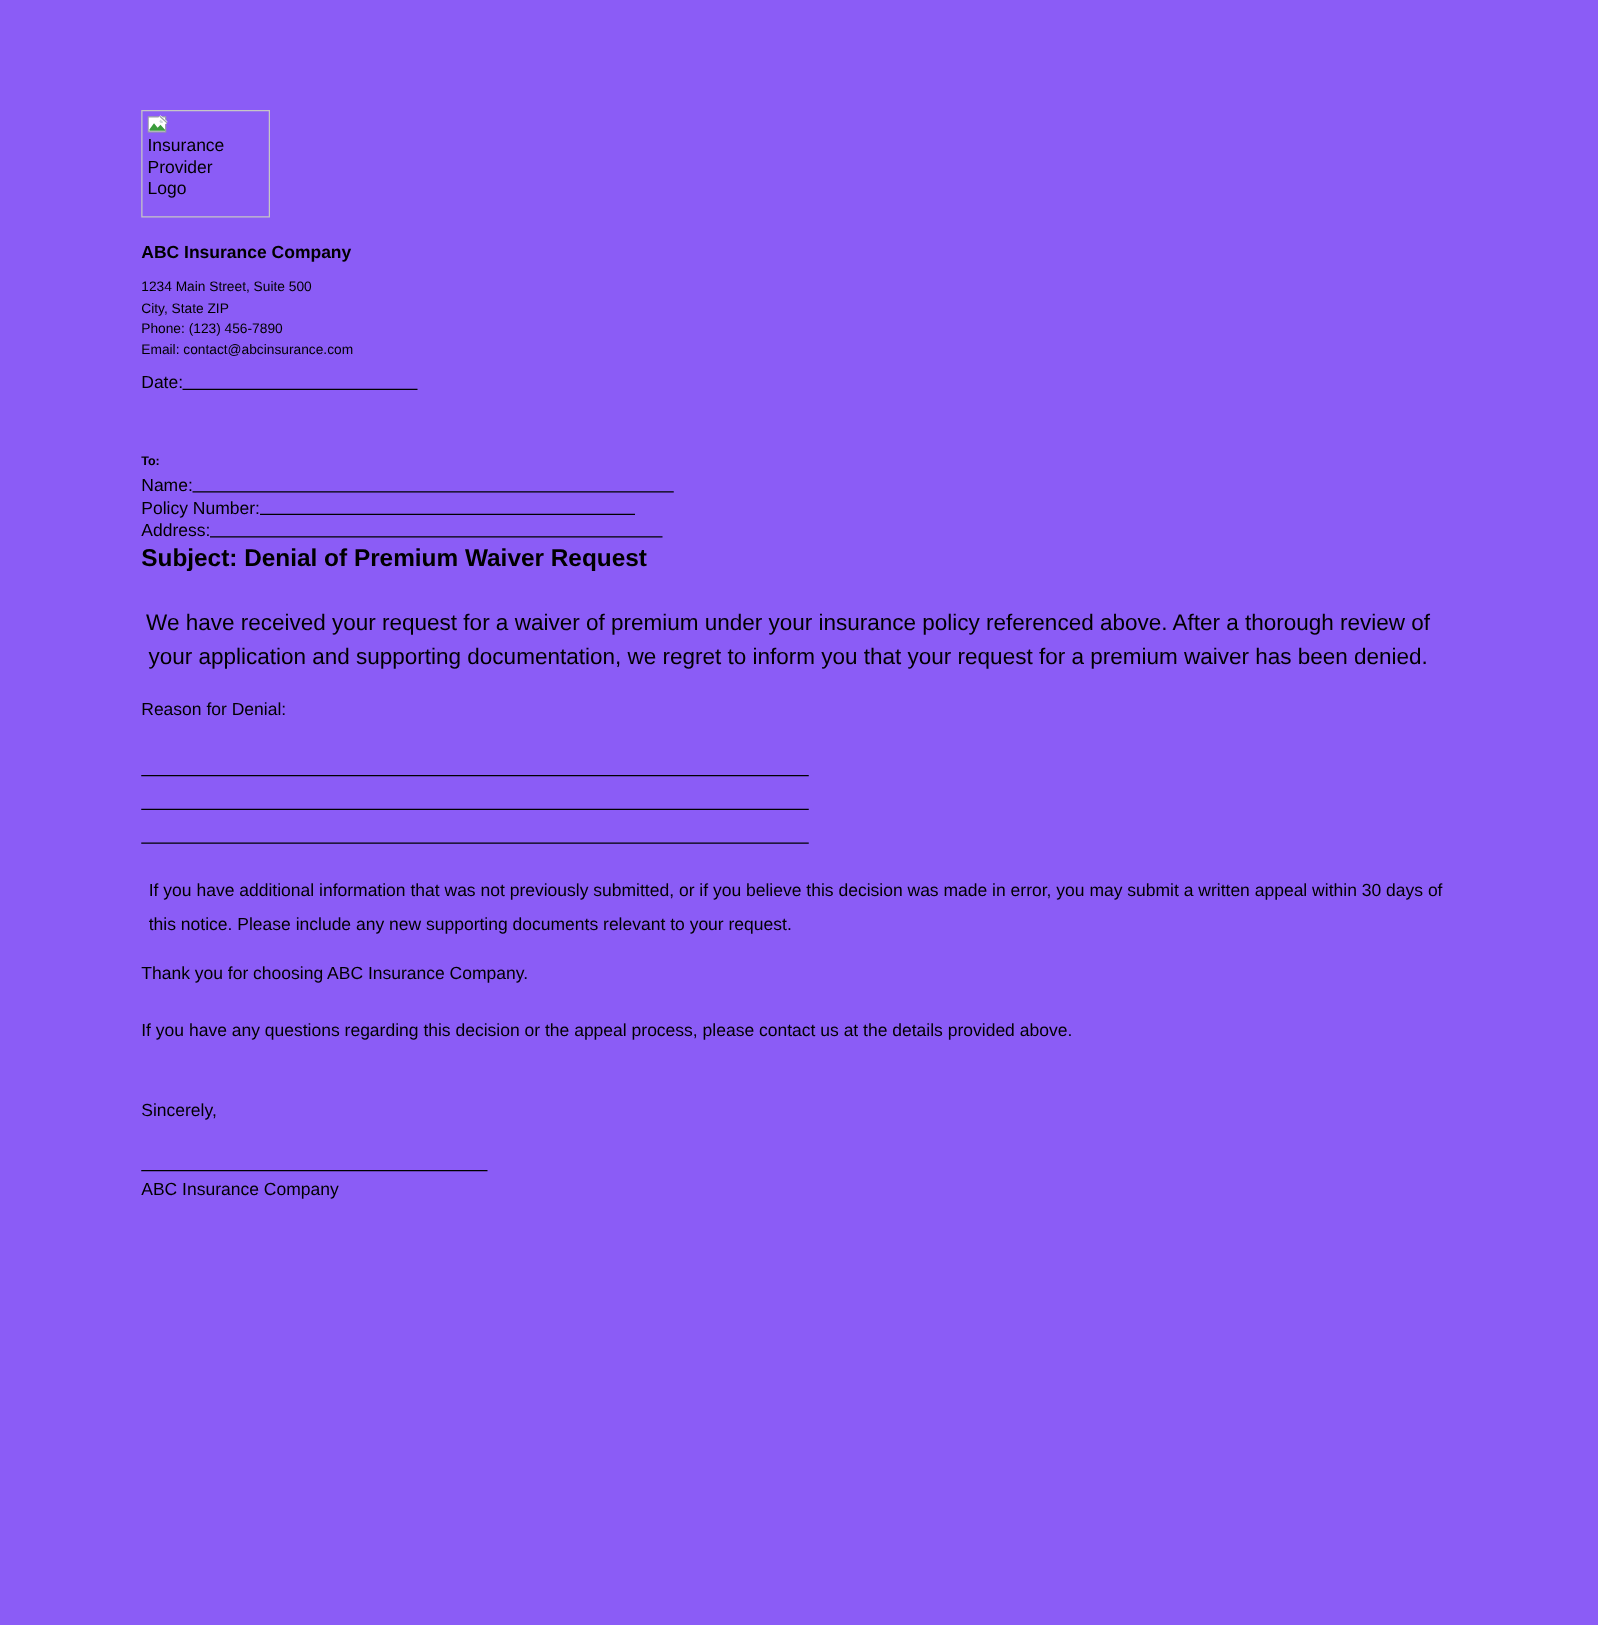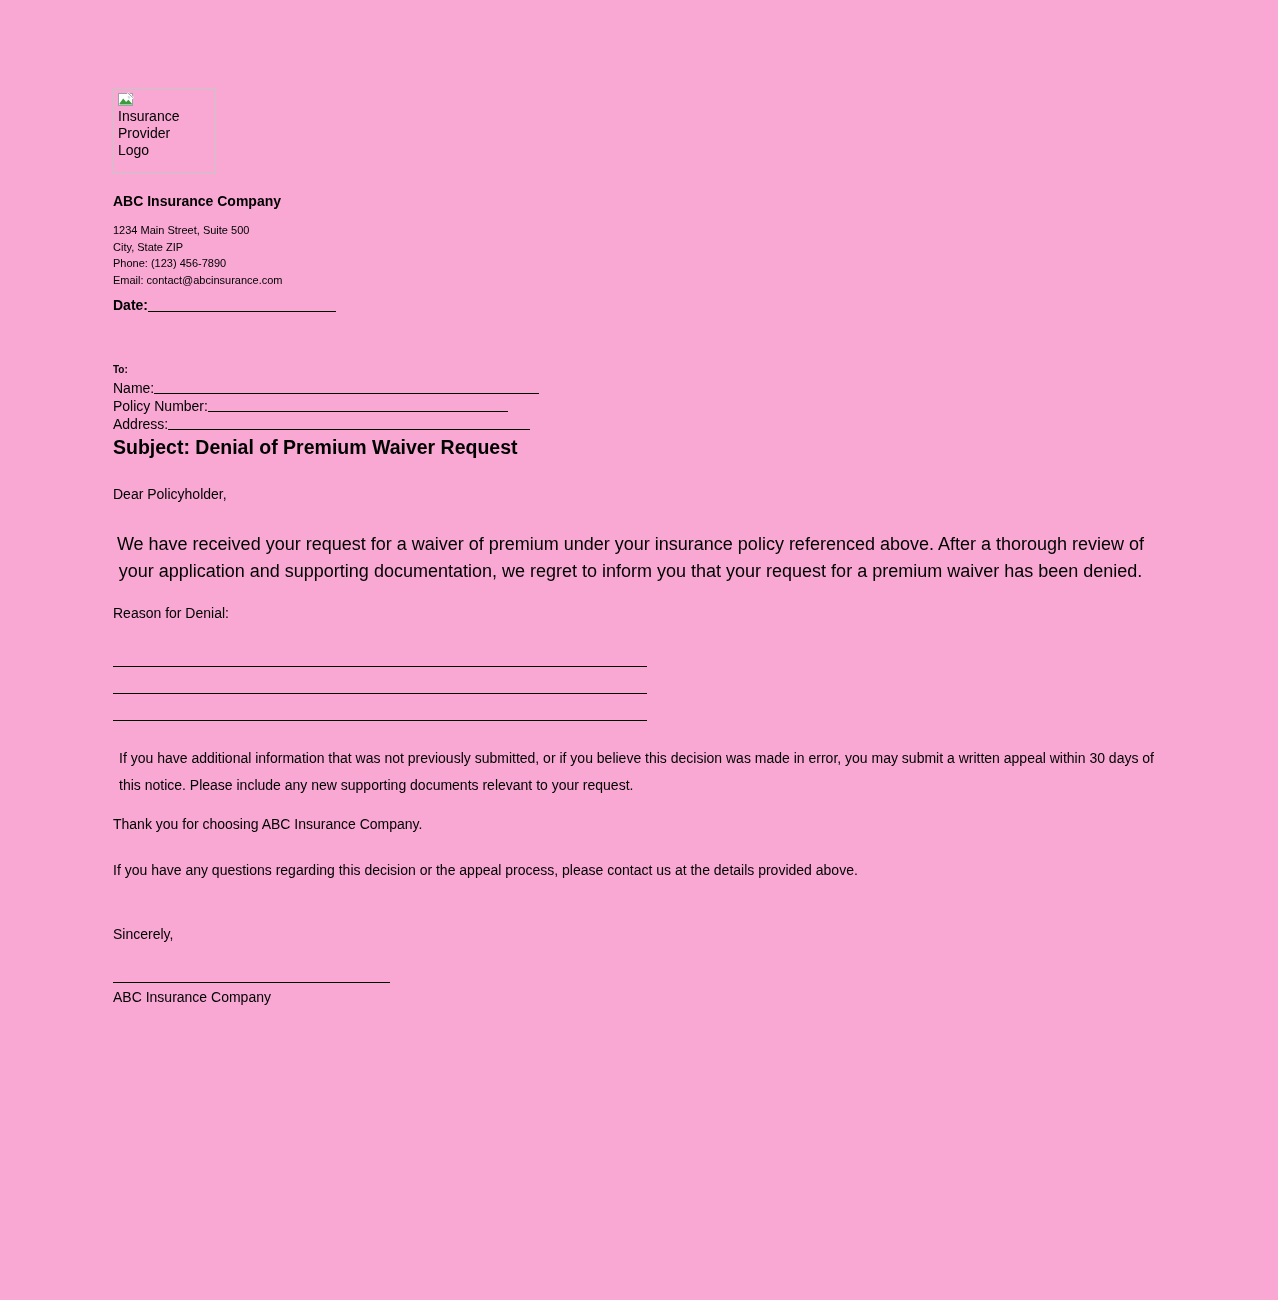"Insurance Provider Logo" .page { background: #f9a8d4 -> #8b5cf6 }
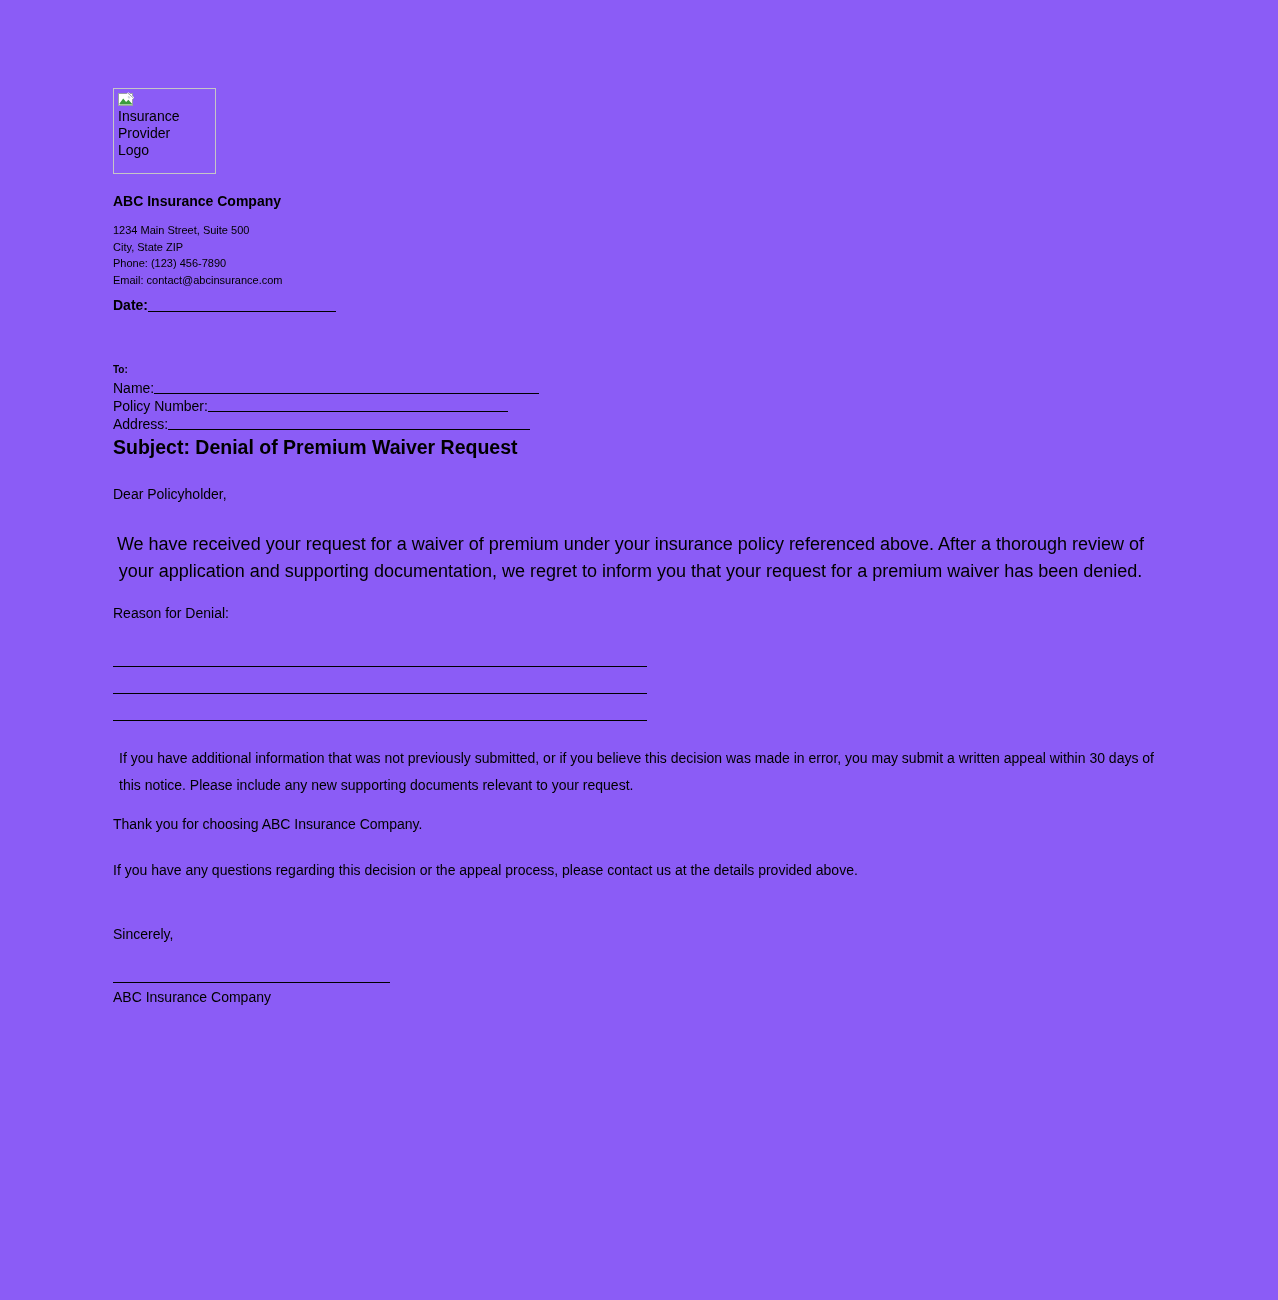"Date:" .date-row { font-weight: bold -> none }
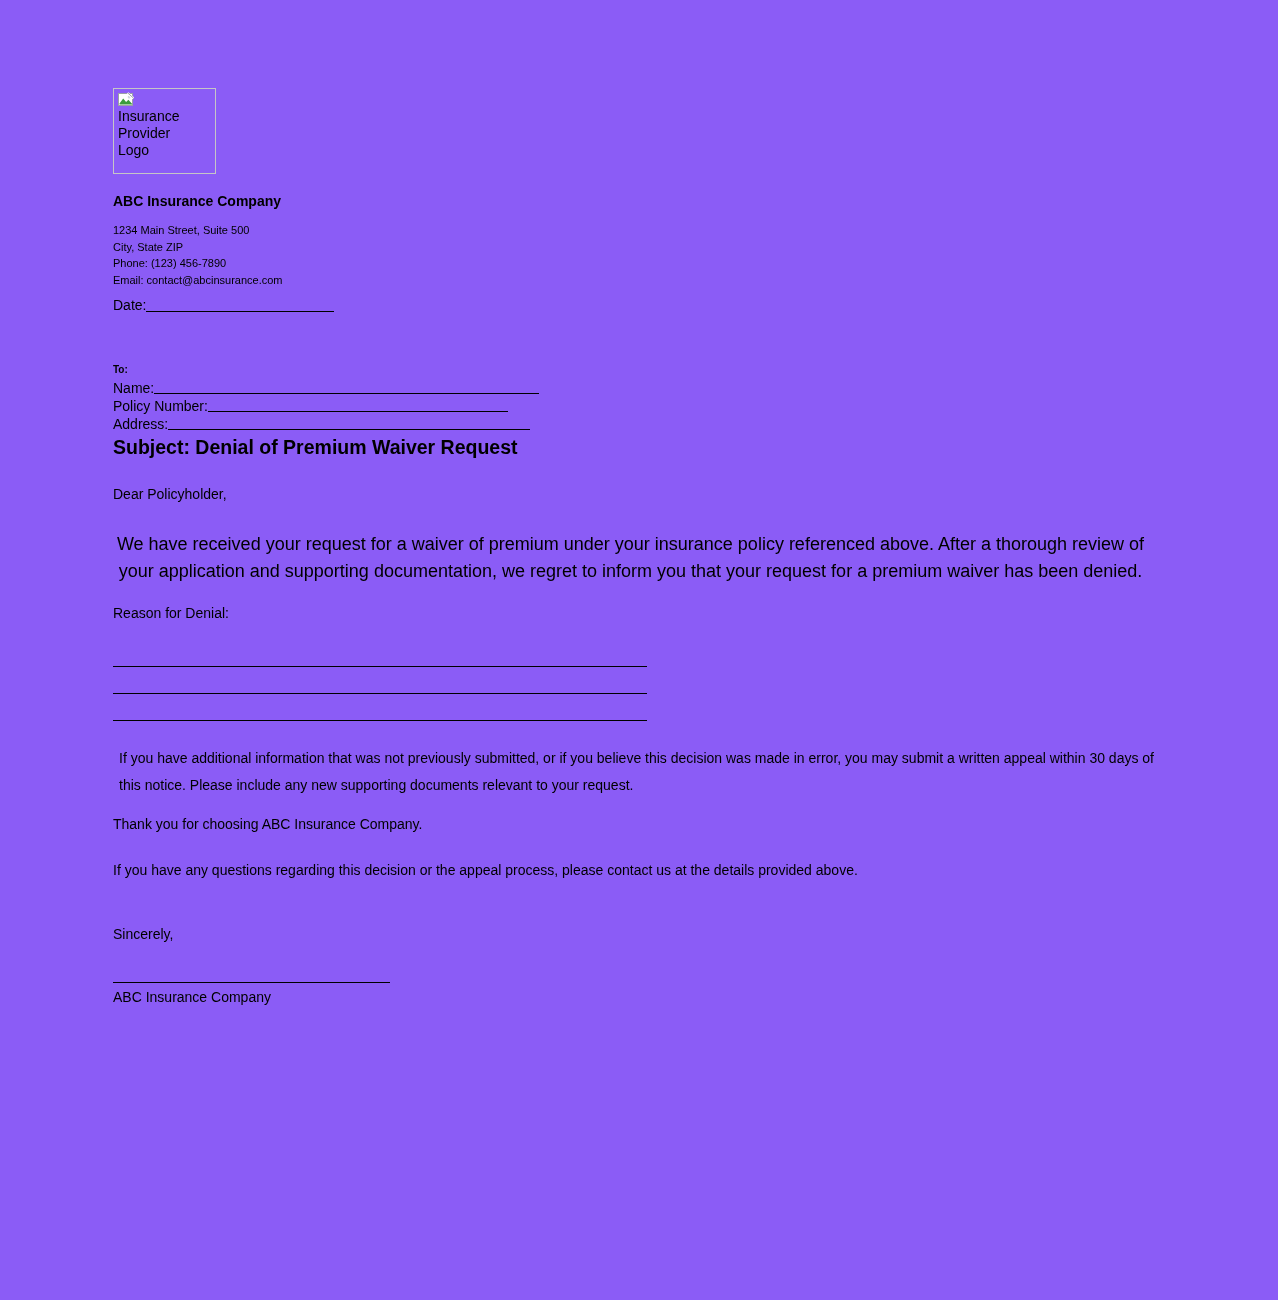"Dear Policyholder," div.salutation { html: <div>Dear Policyholder,</div> -> none }
